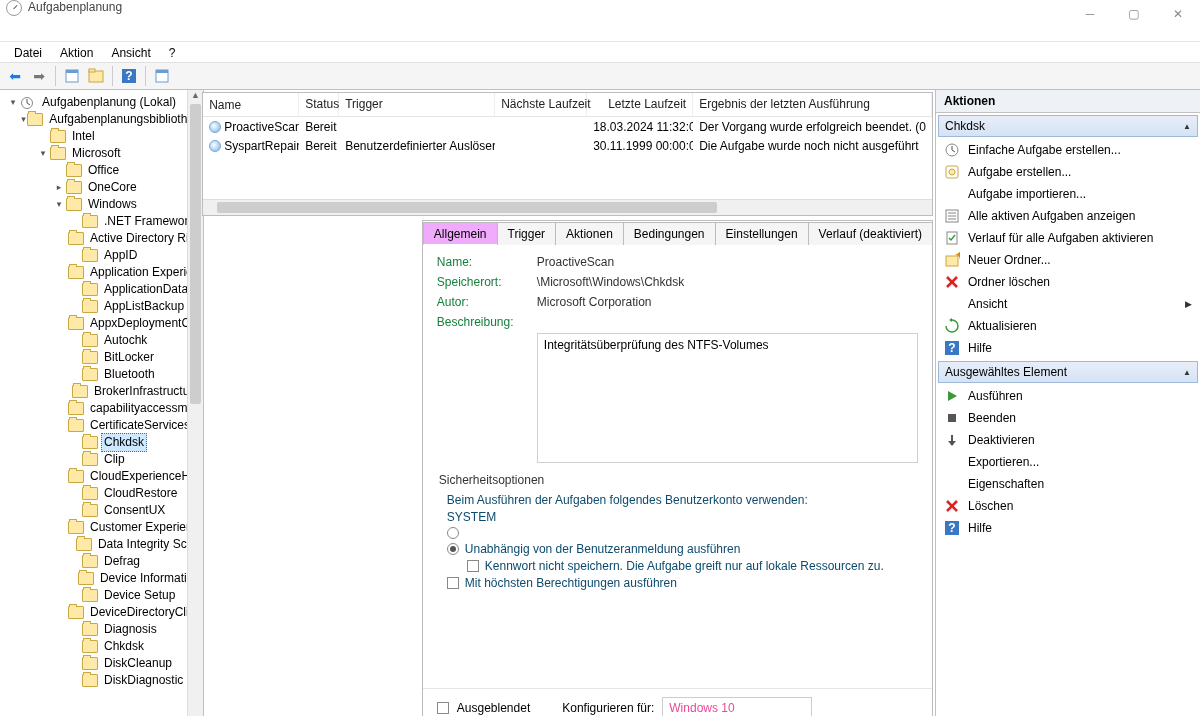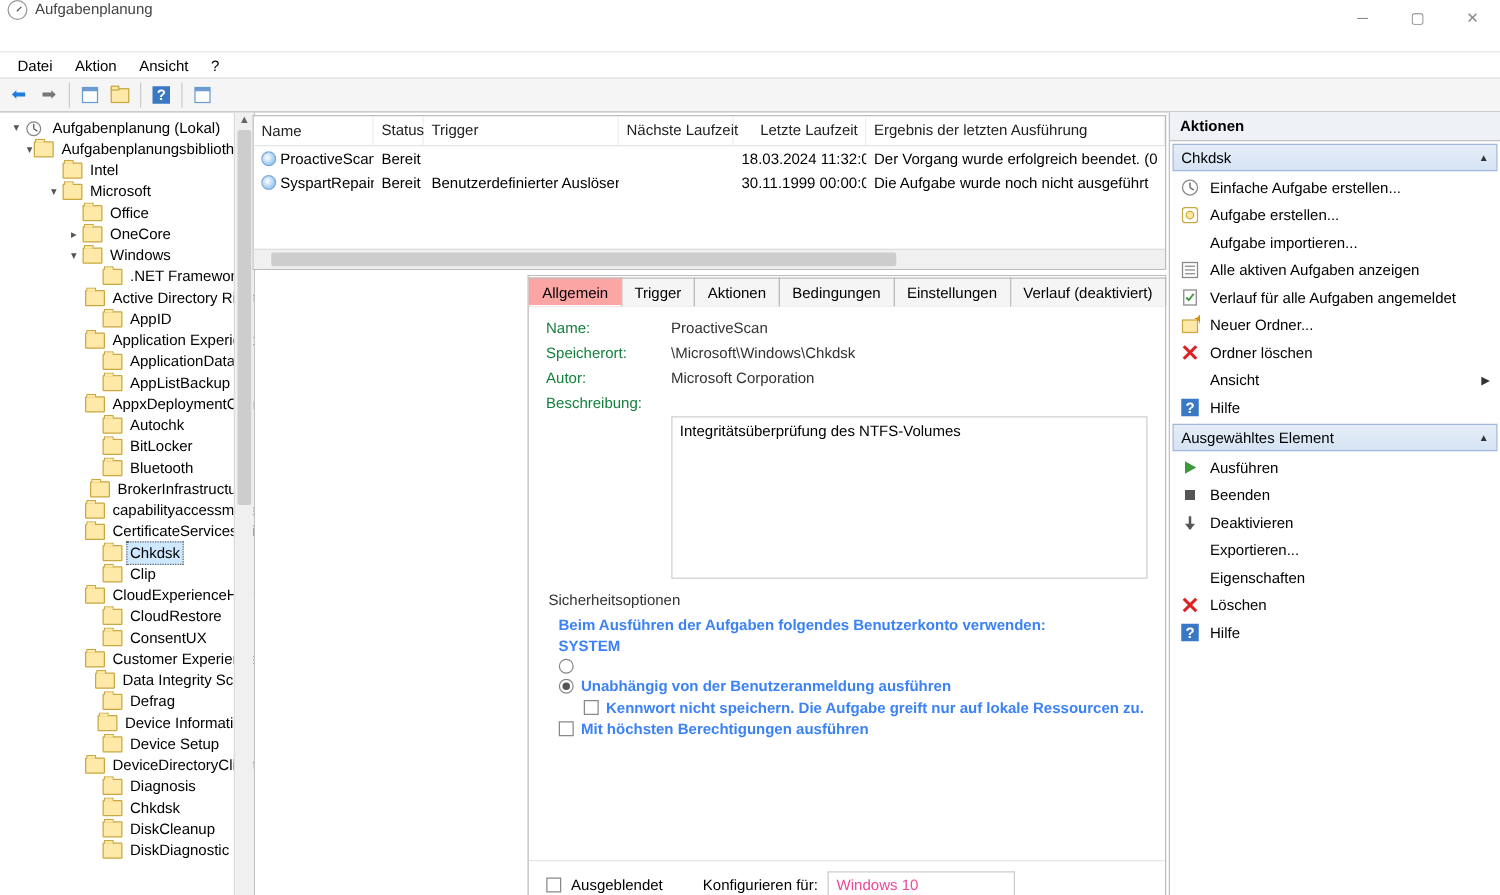"Allgemein" .tab.active { background: #fca5a5 -> #f0abfc }
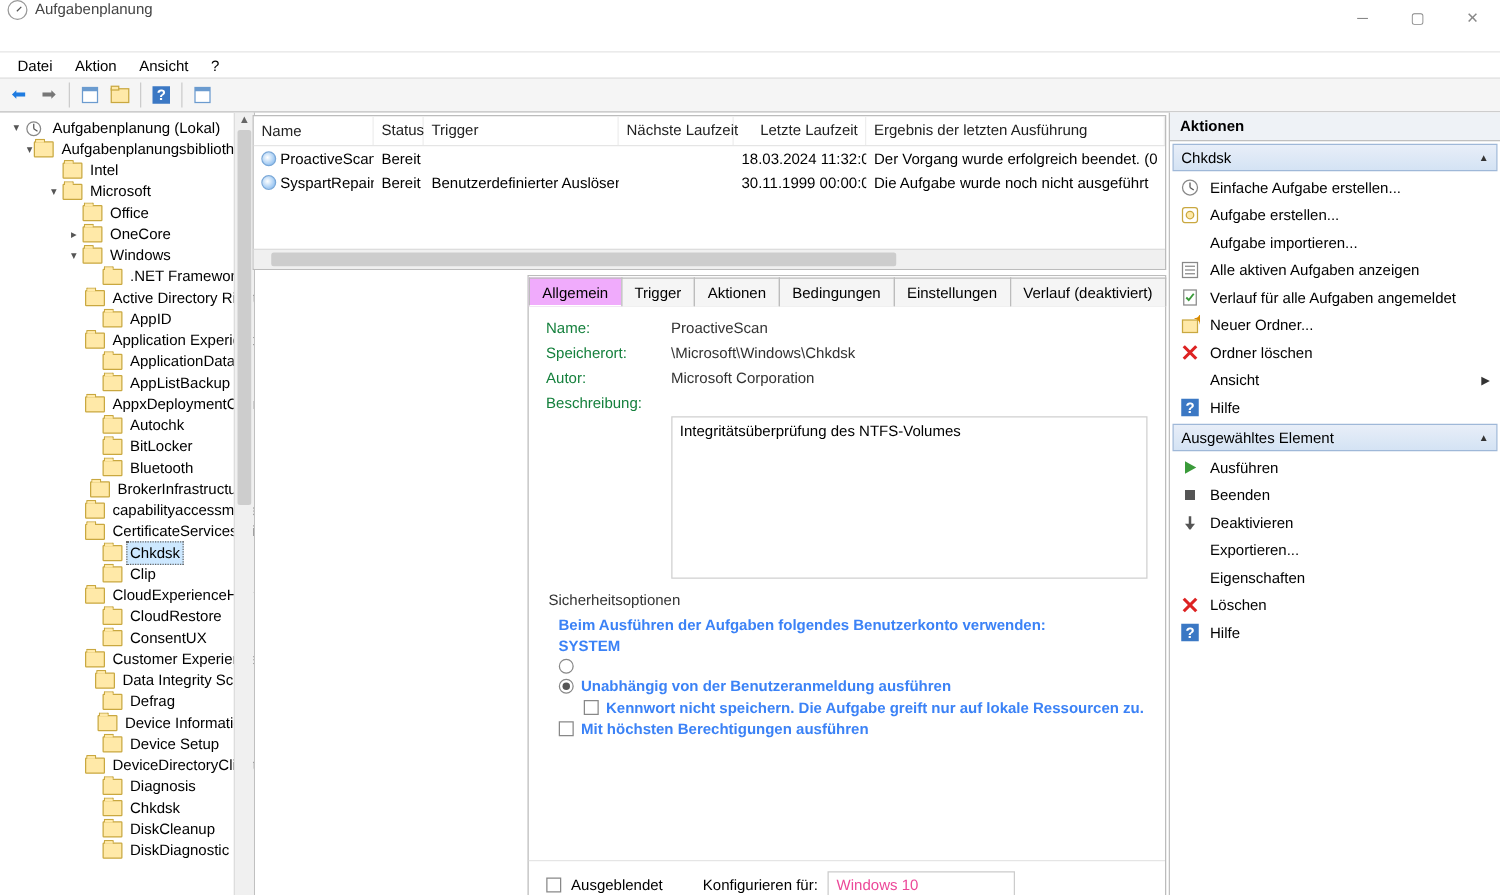"Verlauf für alle Aufgaben angemeldet" span { text: angemeldet -> aktivieren }
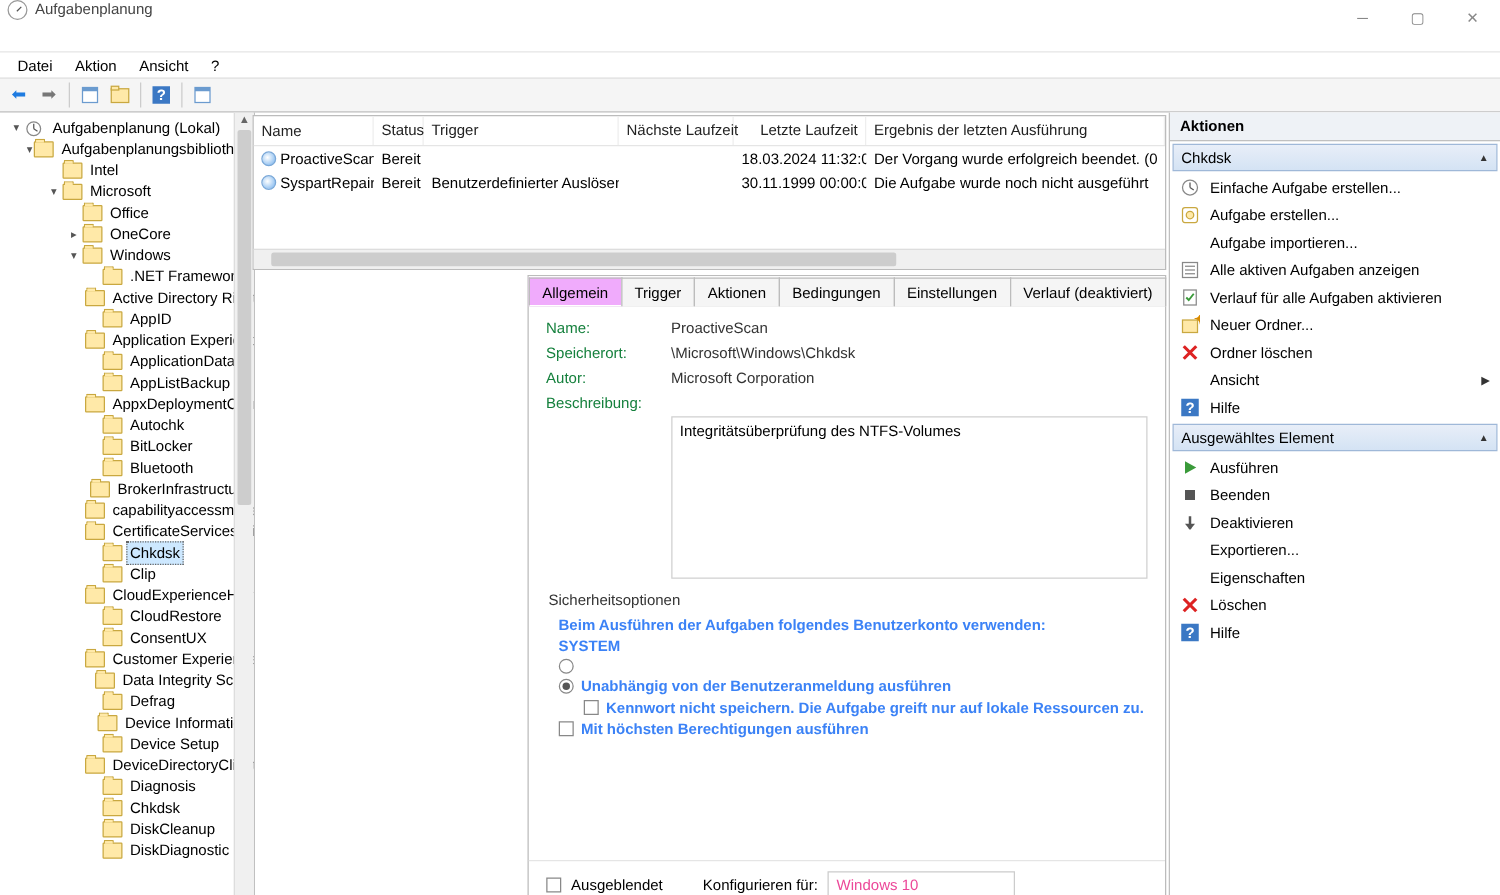"Aktualisieren" div.item { html: none -> <div> <span> <svg> <path></path> <polygon></polygon> </svg> </span> <span>Aktualisieren</span> </div> }
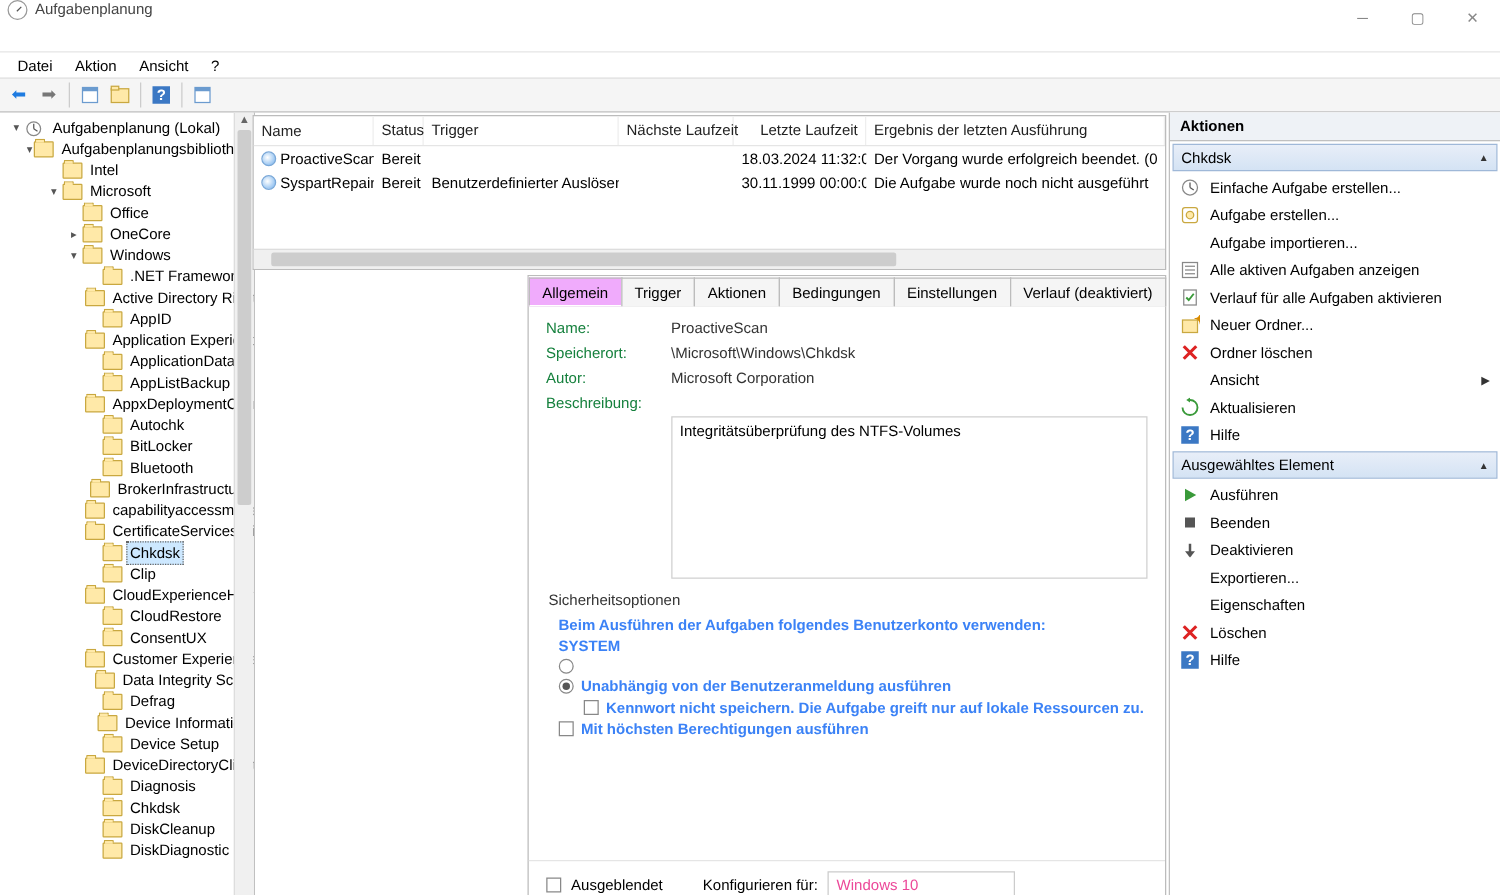"Beim Ausführen der Aufgaben folgendes" .sec-row { color: #3b82f6 -> #0c4a6e; font-weight: bold -> none }
